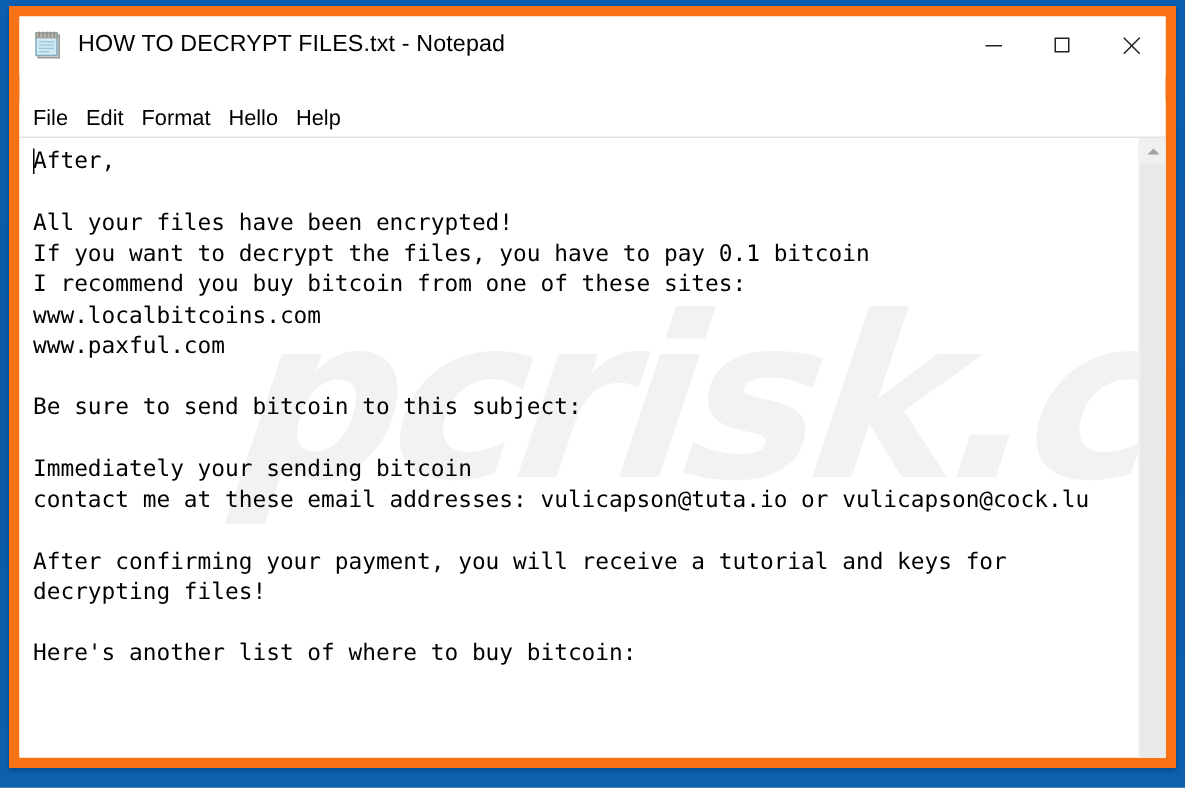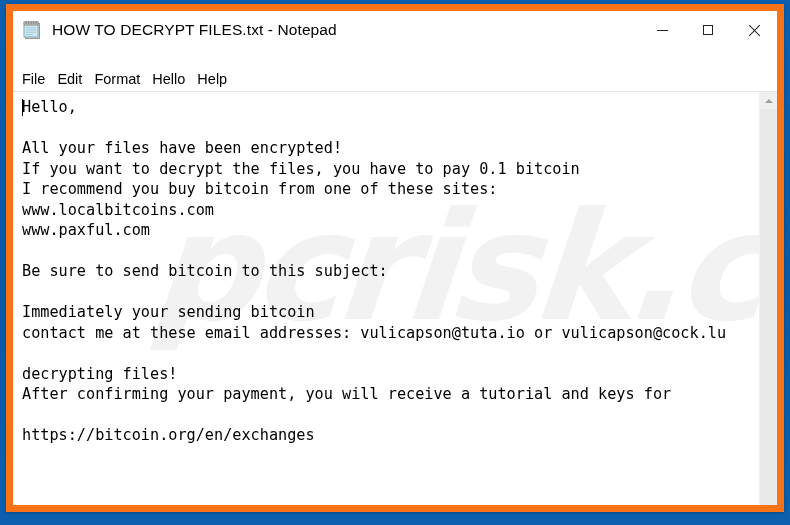"Hello," div.doc-line { text: Hello -> After }
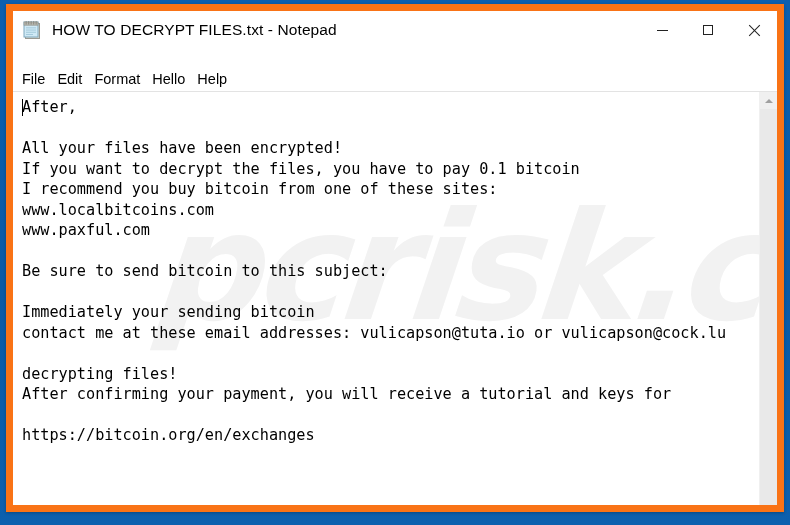"decrypting files!" div.doc-line { order: before "After confirming your payment, you" -> after "After confirming your payment, you" }
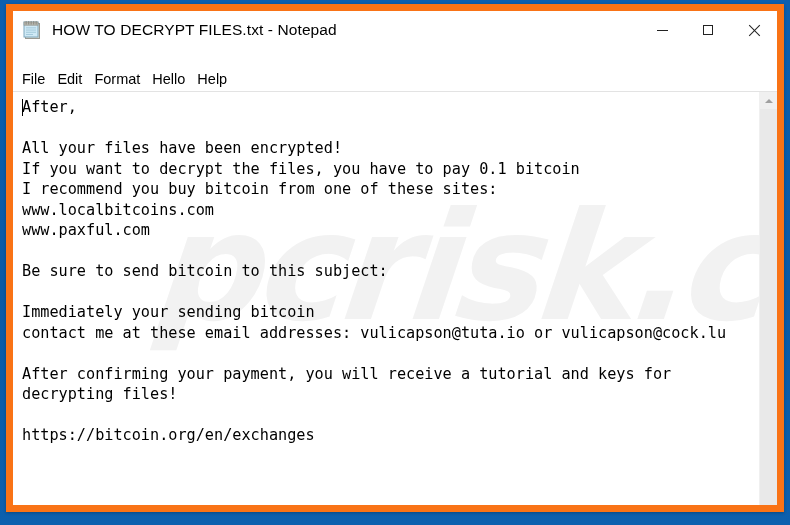"Here's another list of where" div.doc-line { html: none -> <div>Here's another list of where to buy bitcoin:</div> }
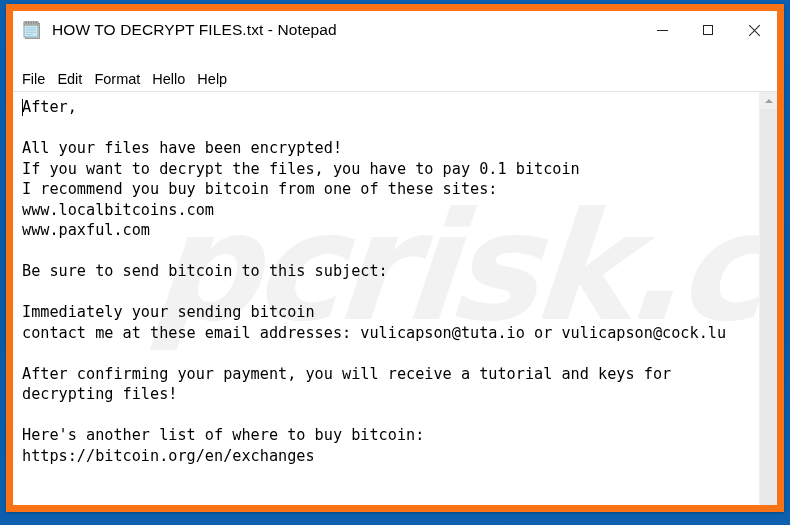"https://bitcoin.org/en/exchanges" div.doc-line { html: <div>https://bitcoin.org/en/exchanges</div> -> none }
